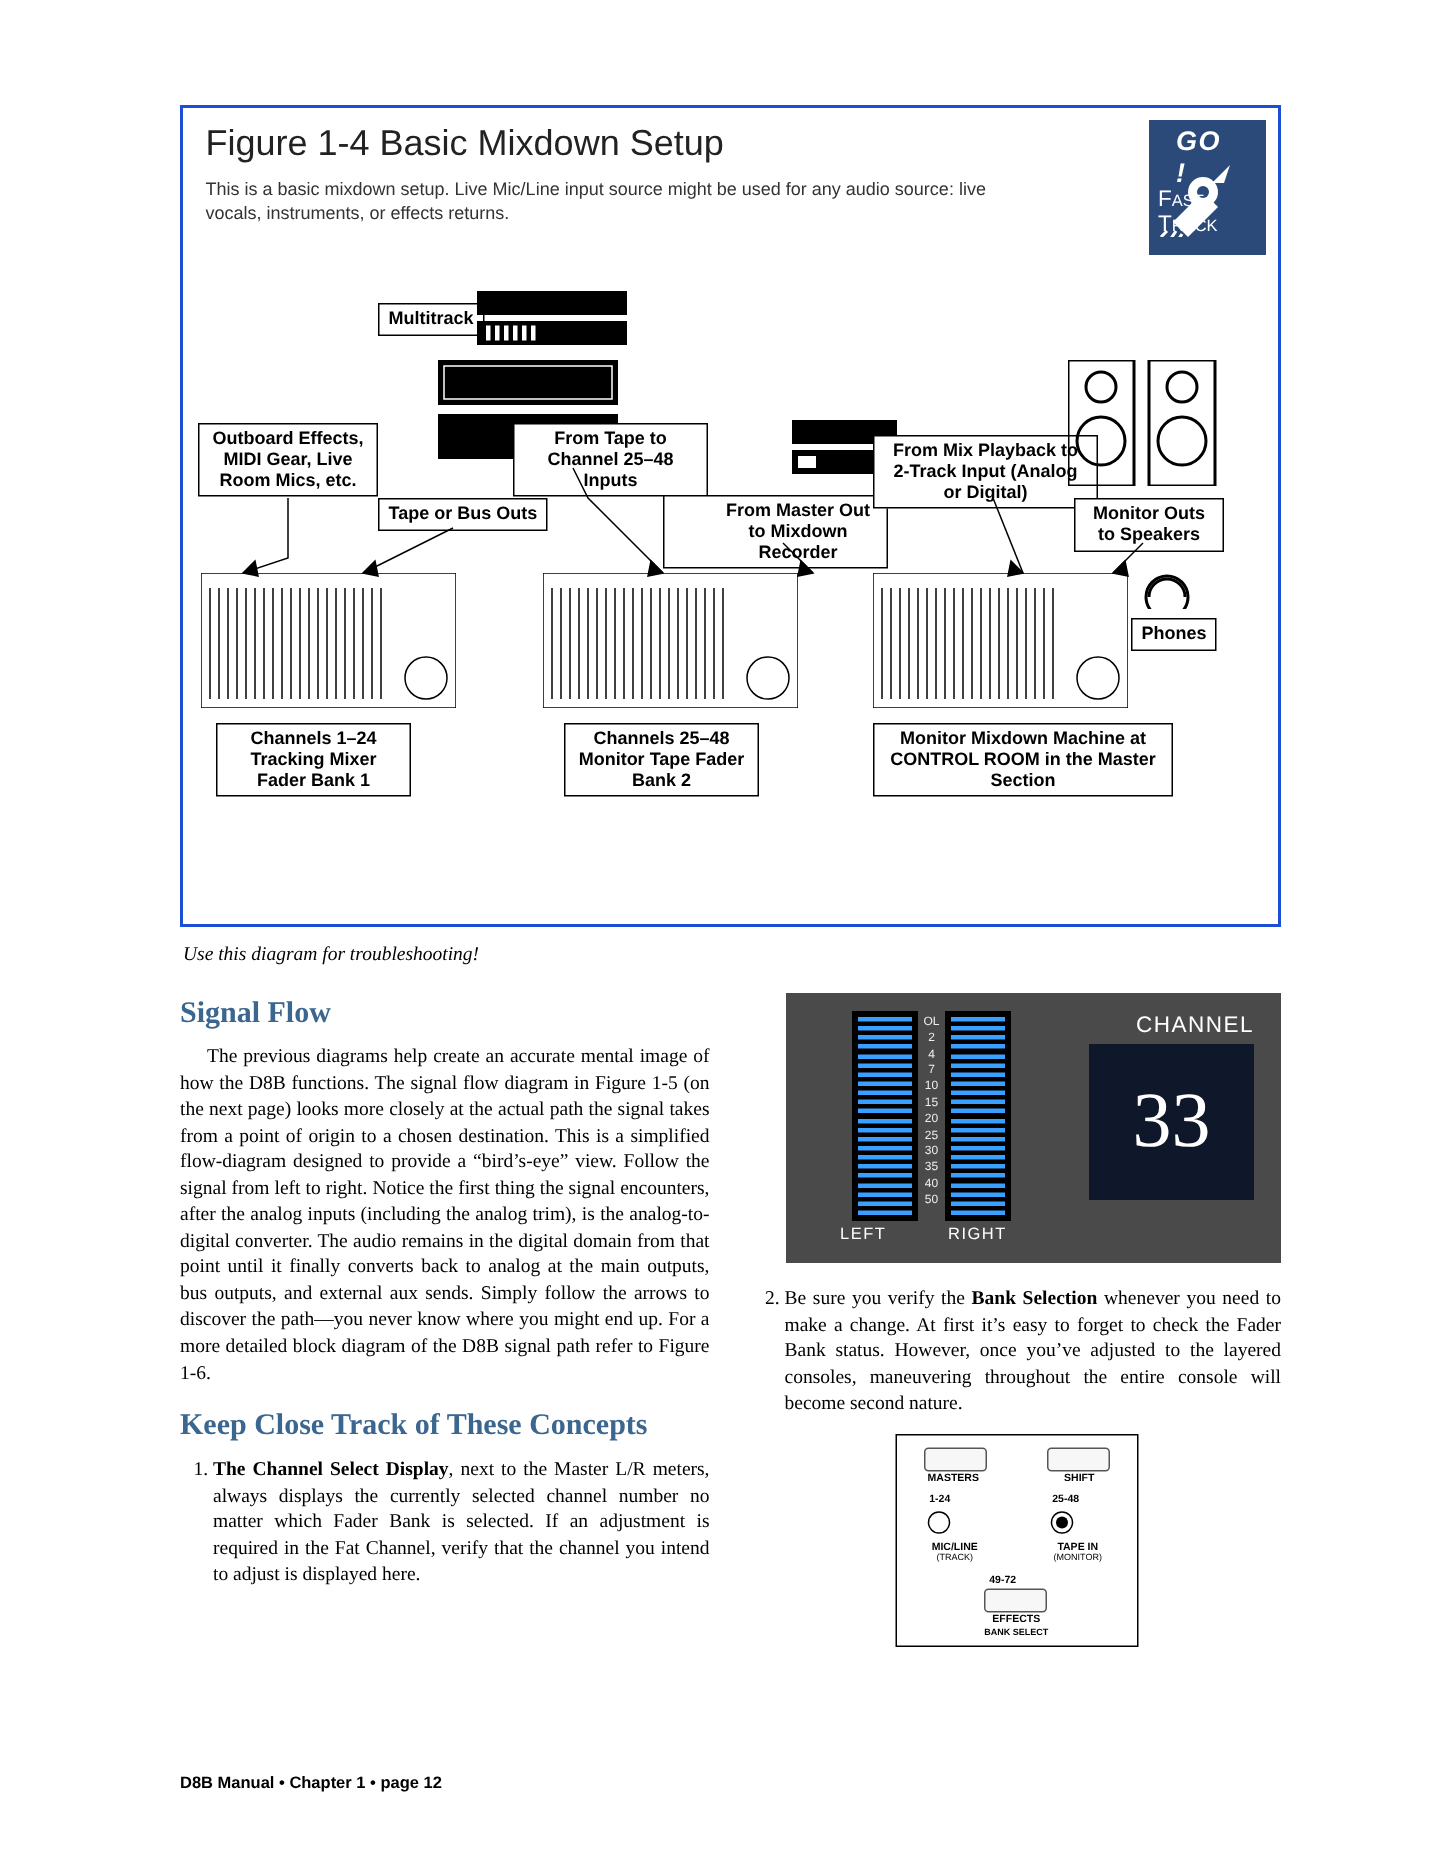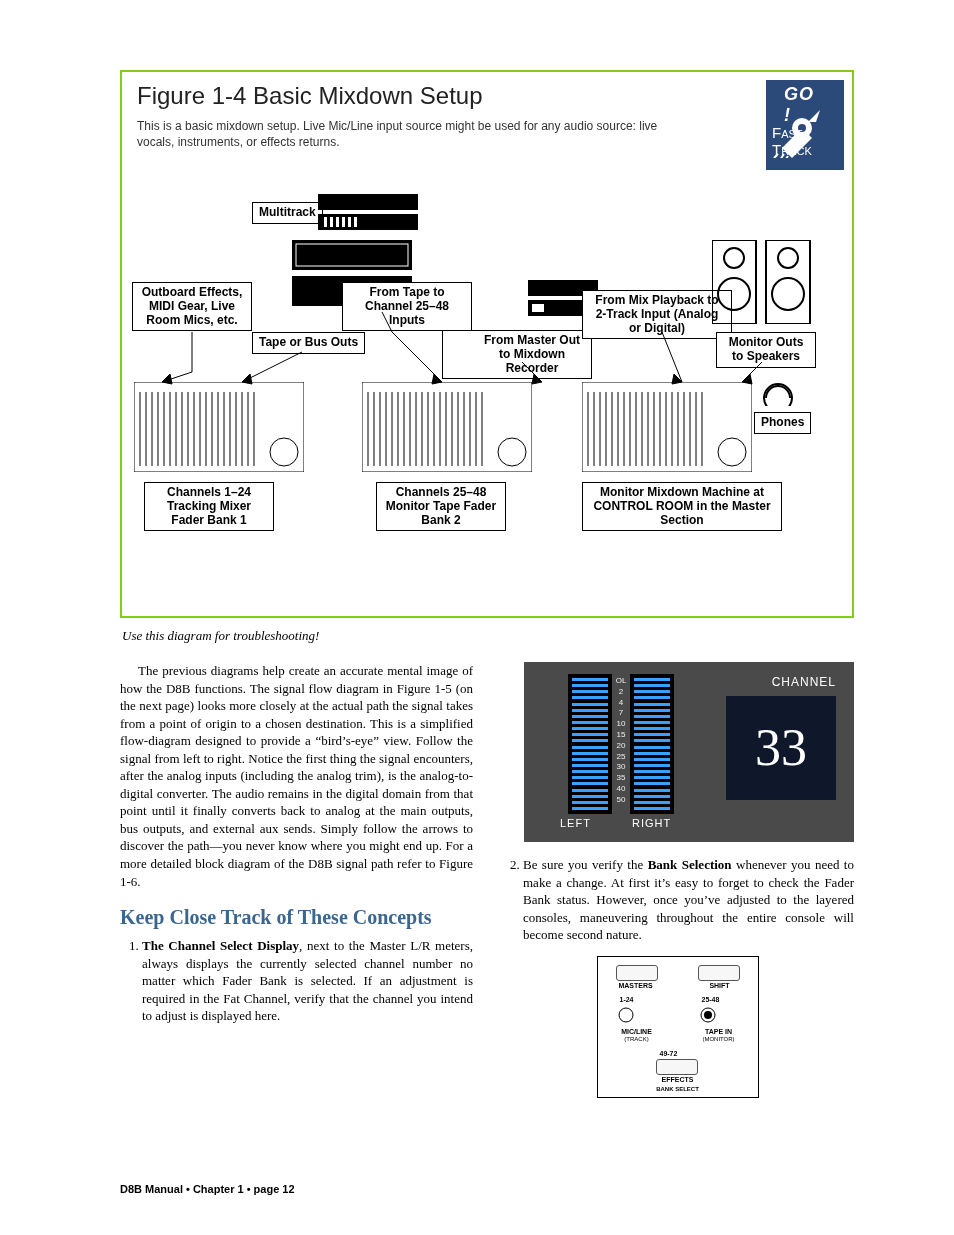"Figure 1-4 Basic Mixdown Setup" .figure-box { border: 2px solid #84cc16 -> 2px solid #1d4ed8 }
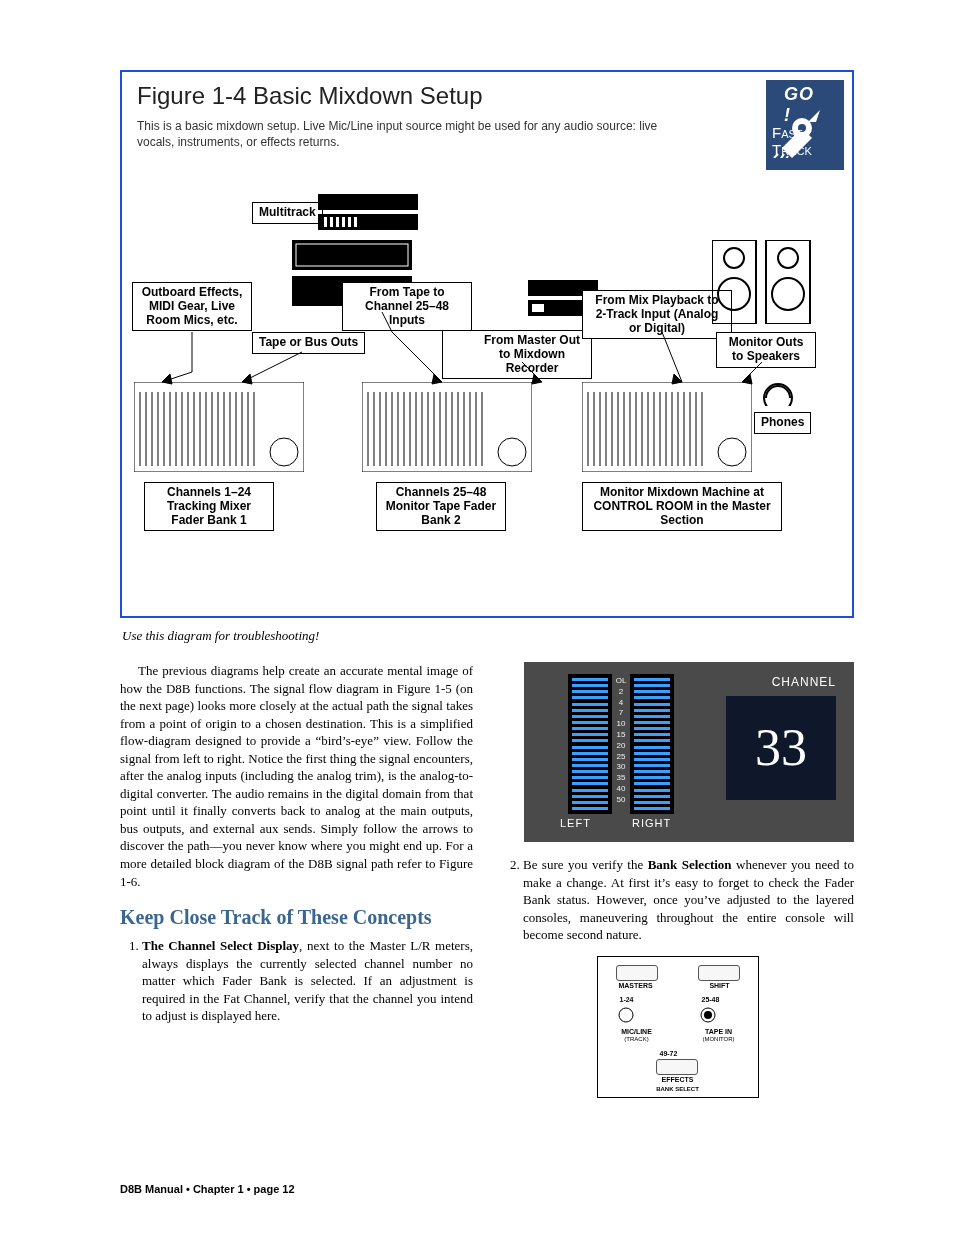"Signal Flow" h3.section-h { html: none -> <h3>Signal Flow</h3> }
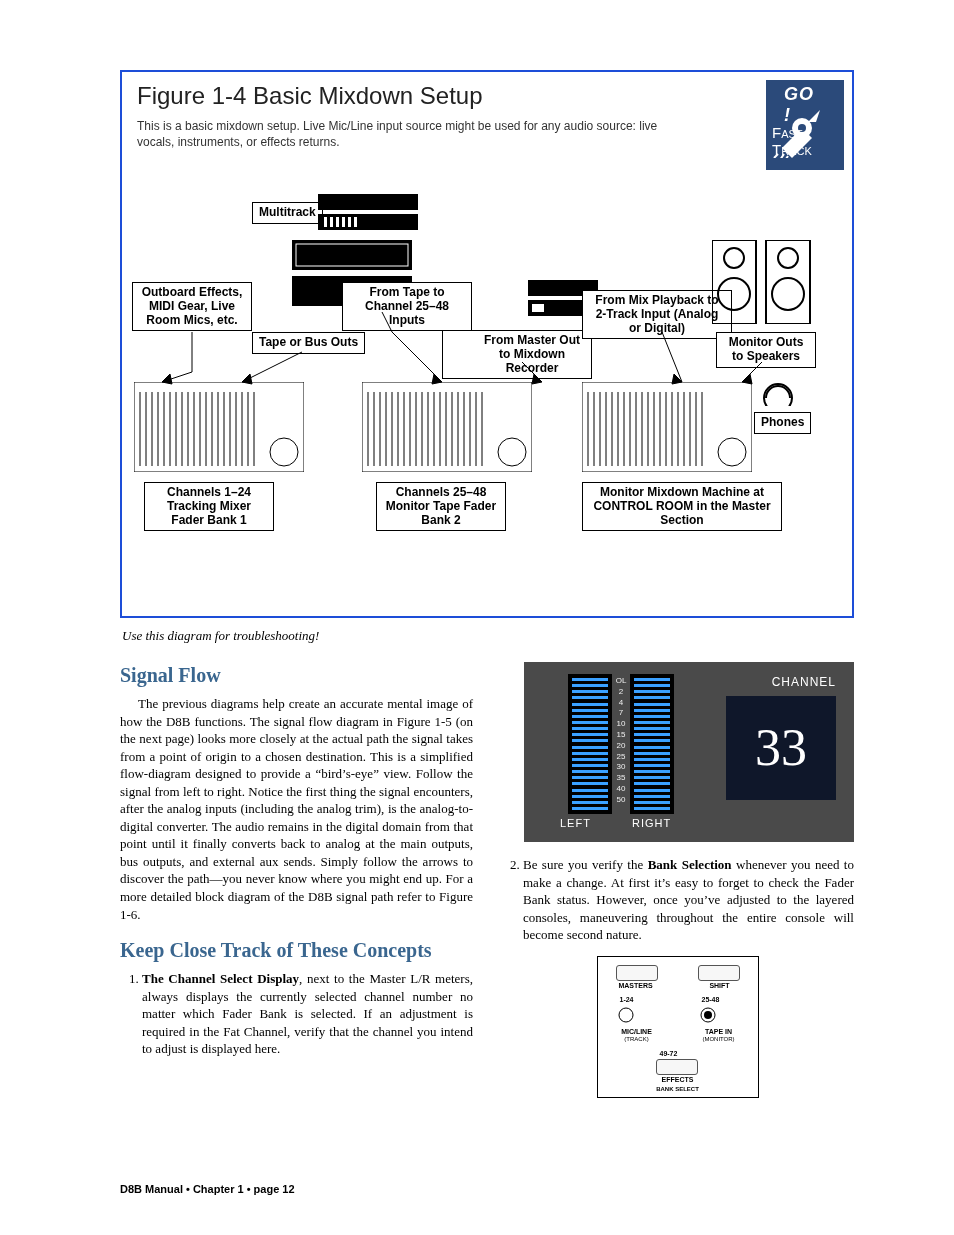"CHANNEL" .channel-word { font-size: 12px -> 15px }
